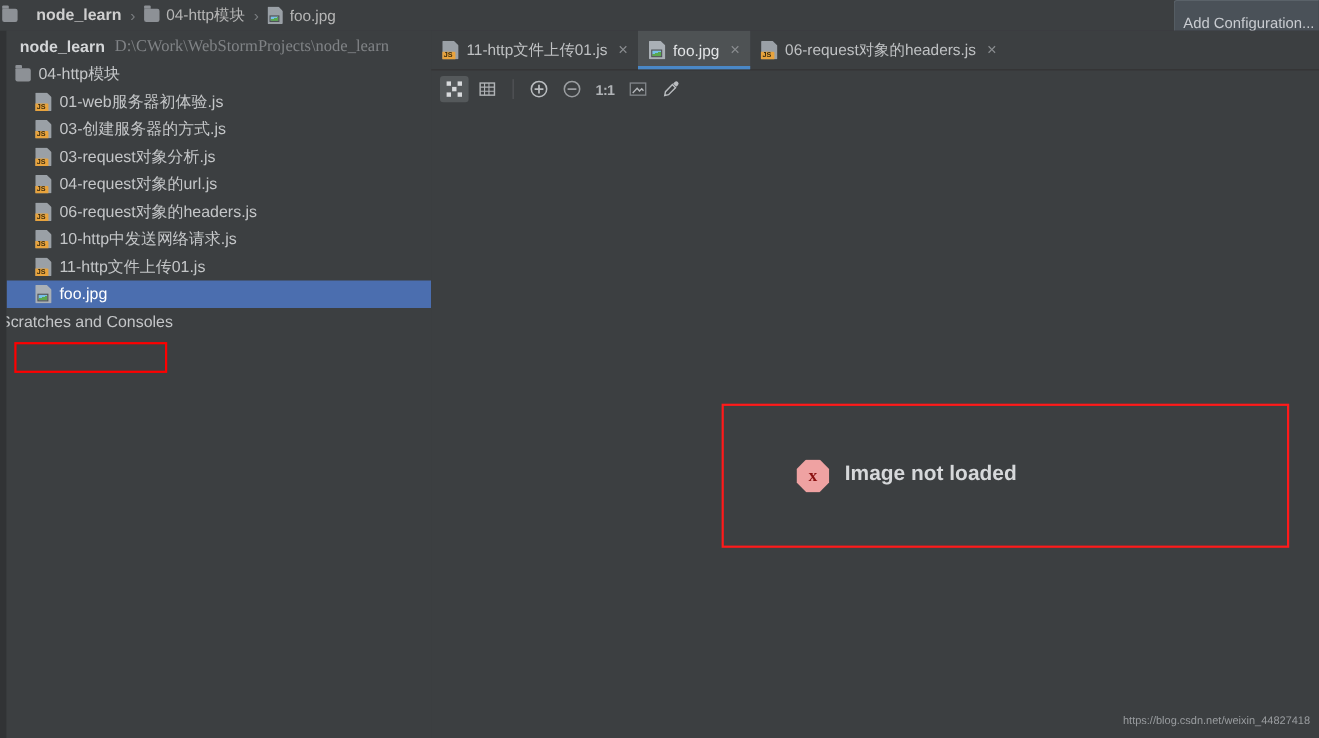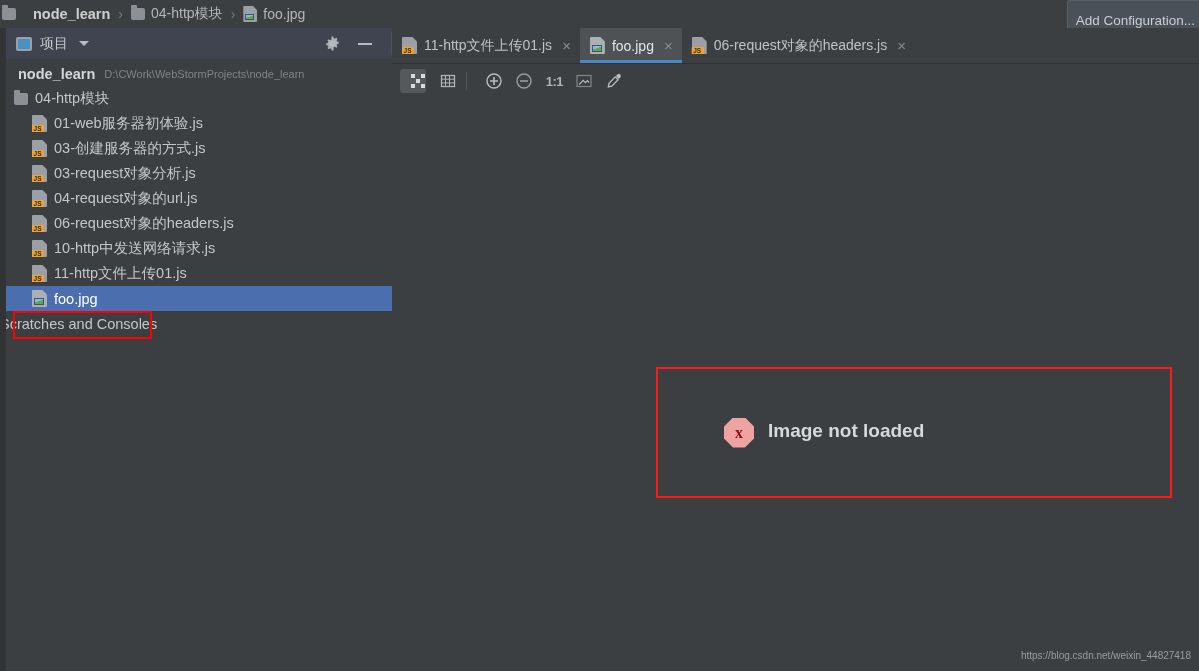"项目" div.panel-header { html: <div> <span></span> <span>项目</span> <span></span> <div> <span> <svg> <path></path> <path></path> </svg> </span> <span></span> </div> <div></div> </div> -> none }
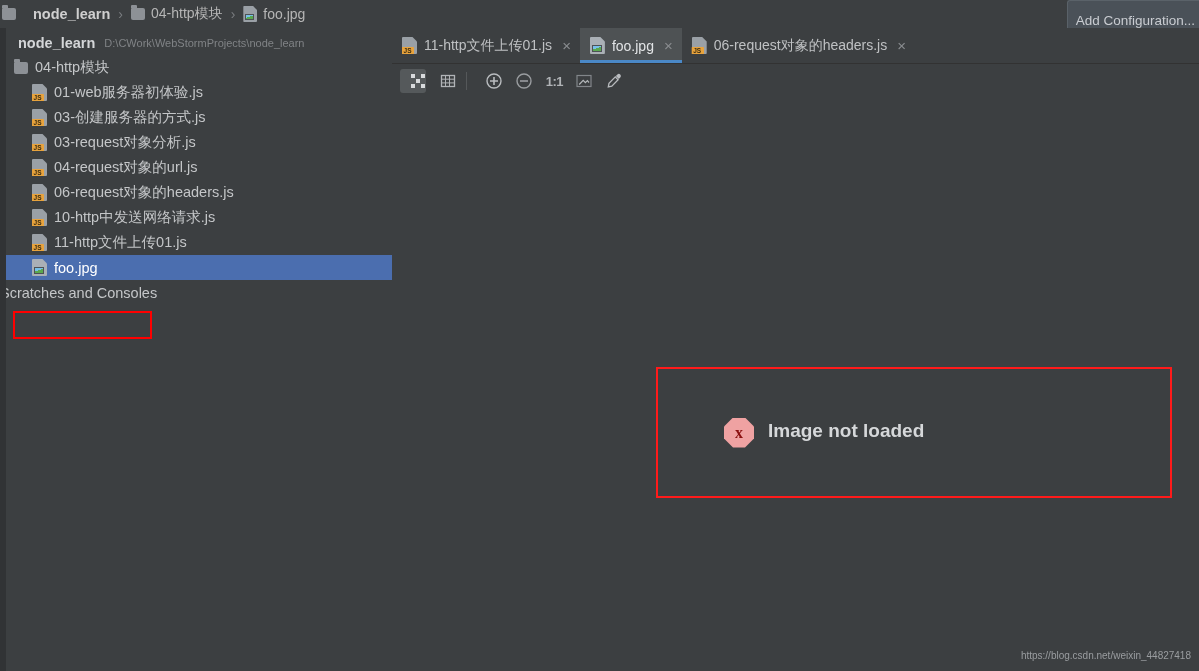"D:\CWork\WebStormProjects\node_learn" .tree-root-path { font-family: none -> Liberation Serif, serif; font-size: 11px -> 15px }
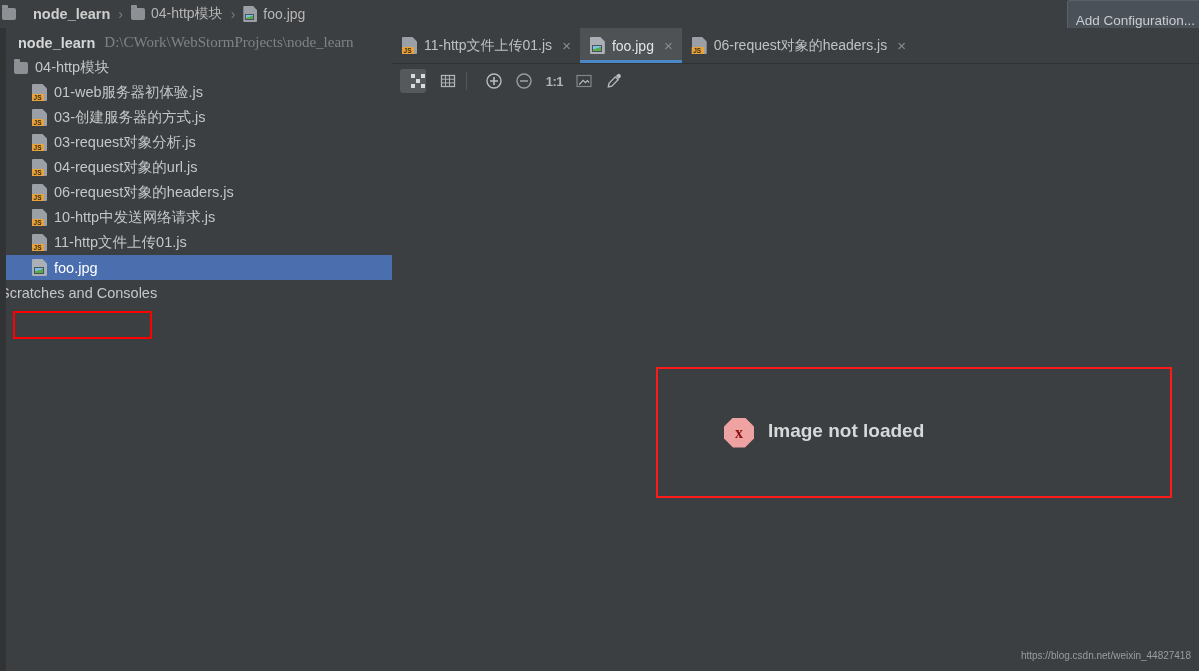"1:1" .tbtn { justify-content: flex-end -> center }
